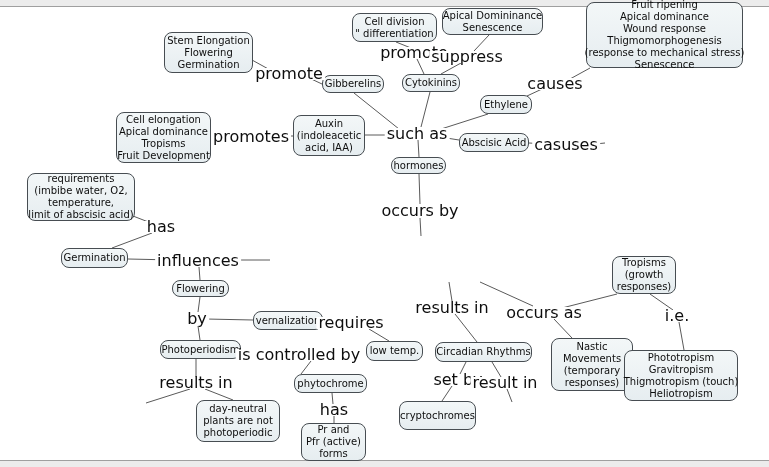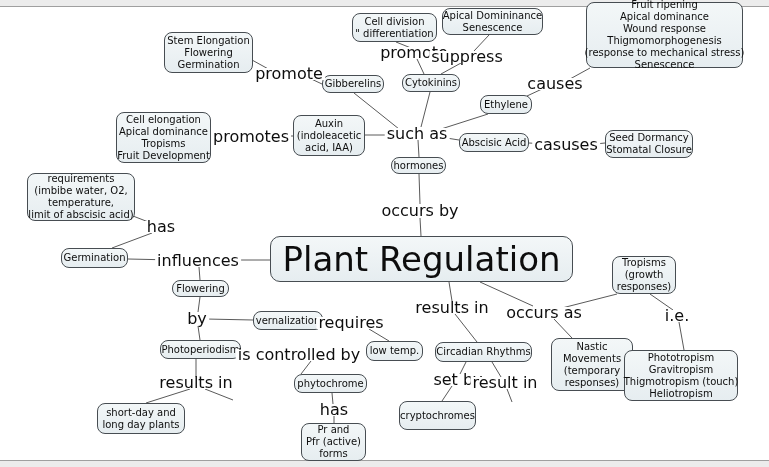"Seed Dormancy" div.node { html: <div>Seed Dormancy Stomatal Closure</div> -> none }
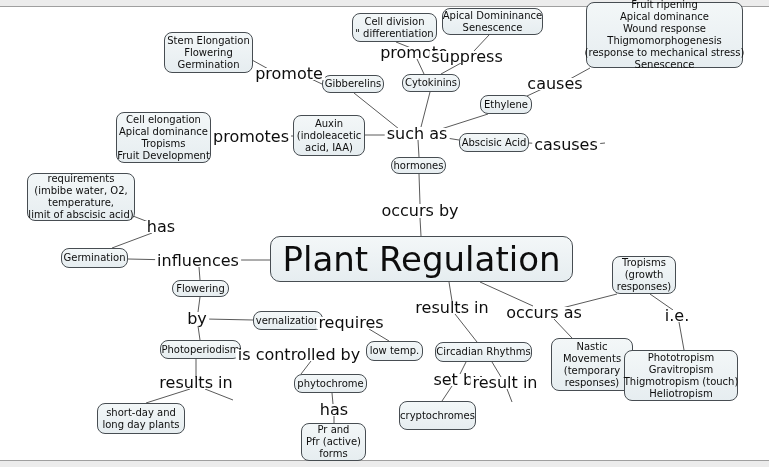"Plant Regulation" div.node { html: <div>Plant Regulation</div> -> none }
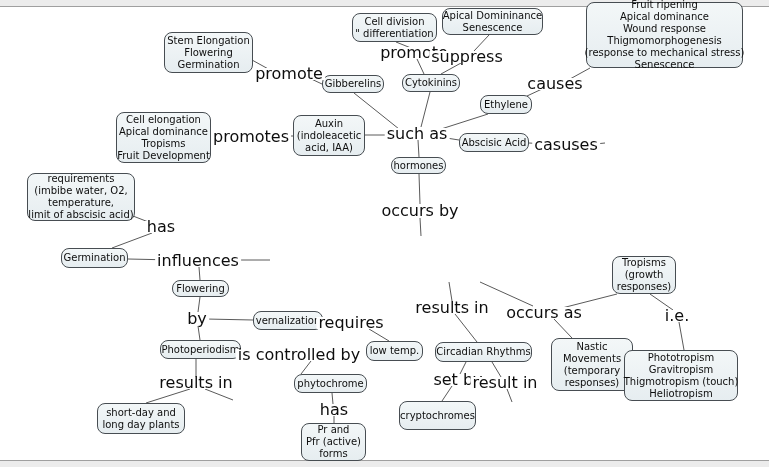"short-day and" div.node { html: <div>short-day and long day plants</div> -> none }
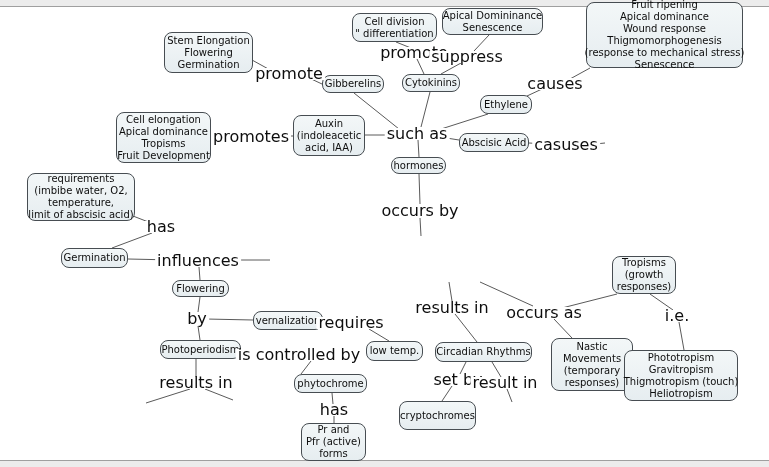"day-neutral" div.node { html: none -> <div>day-neutral plants are not photoperiodic</div> }
